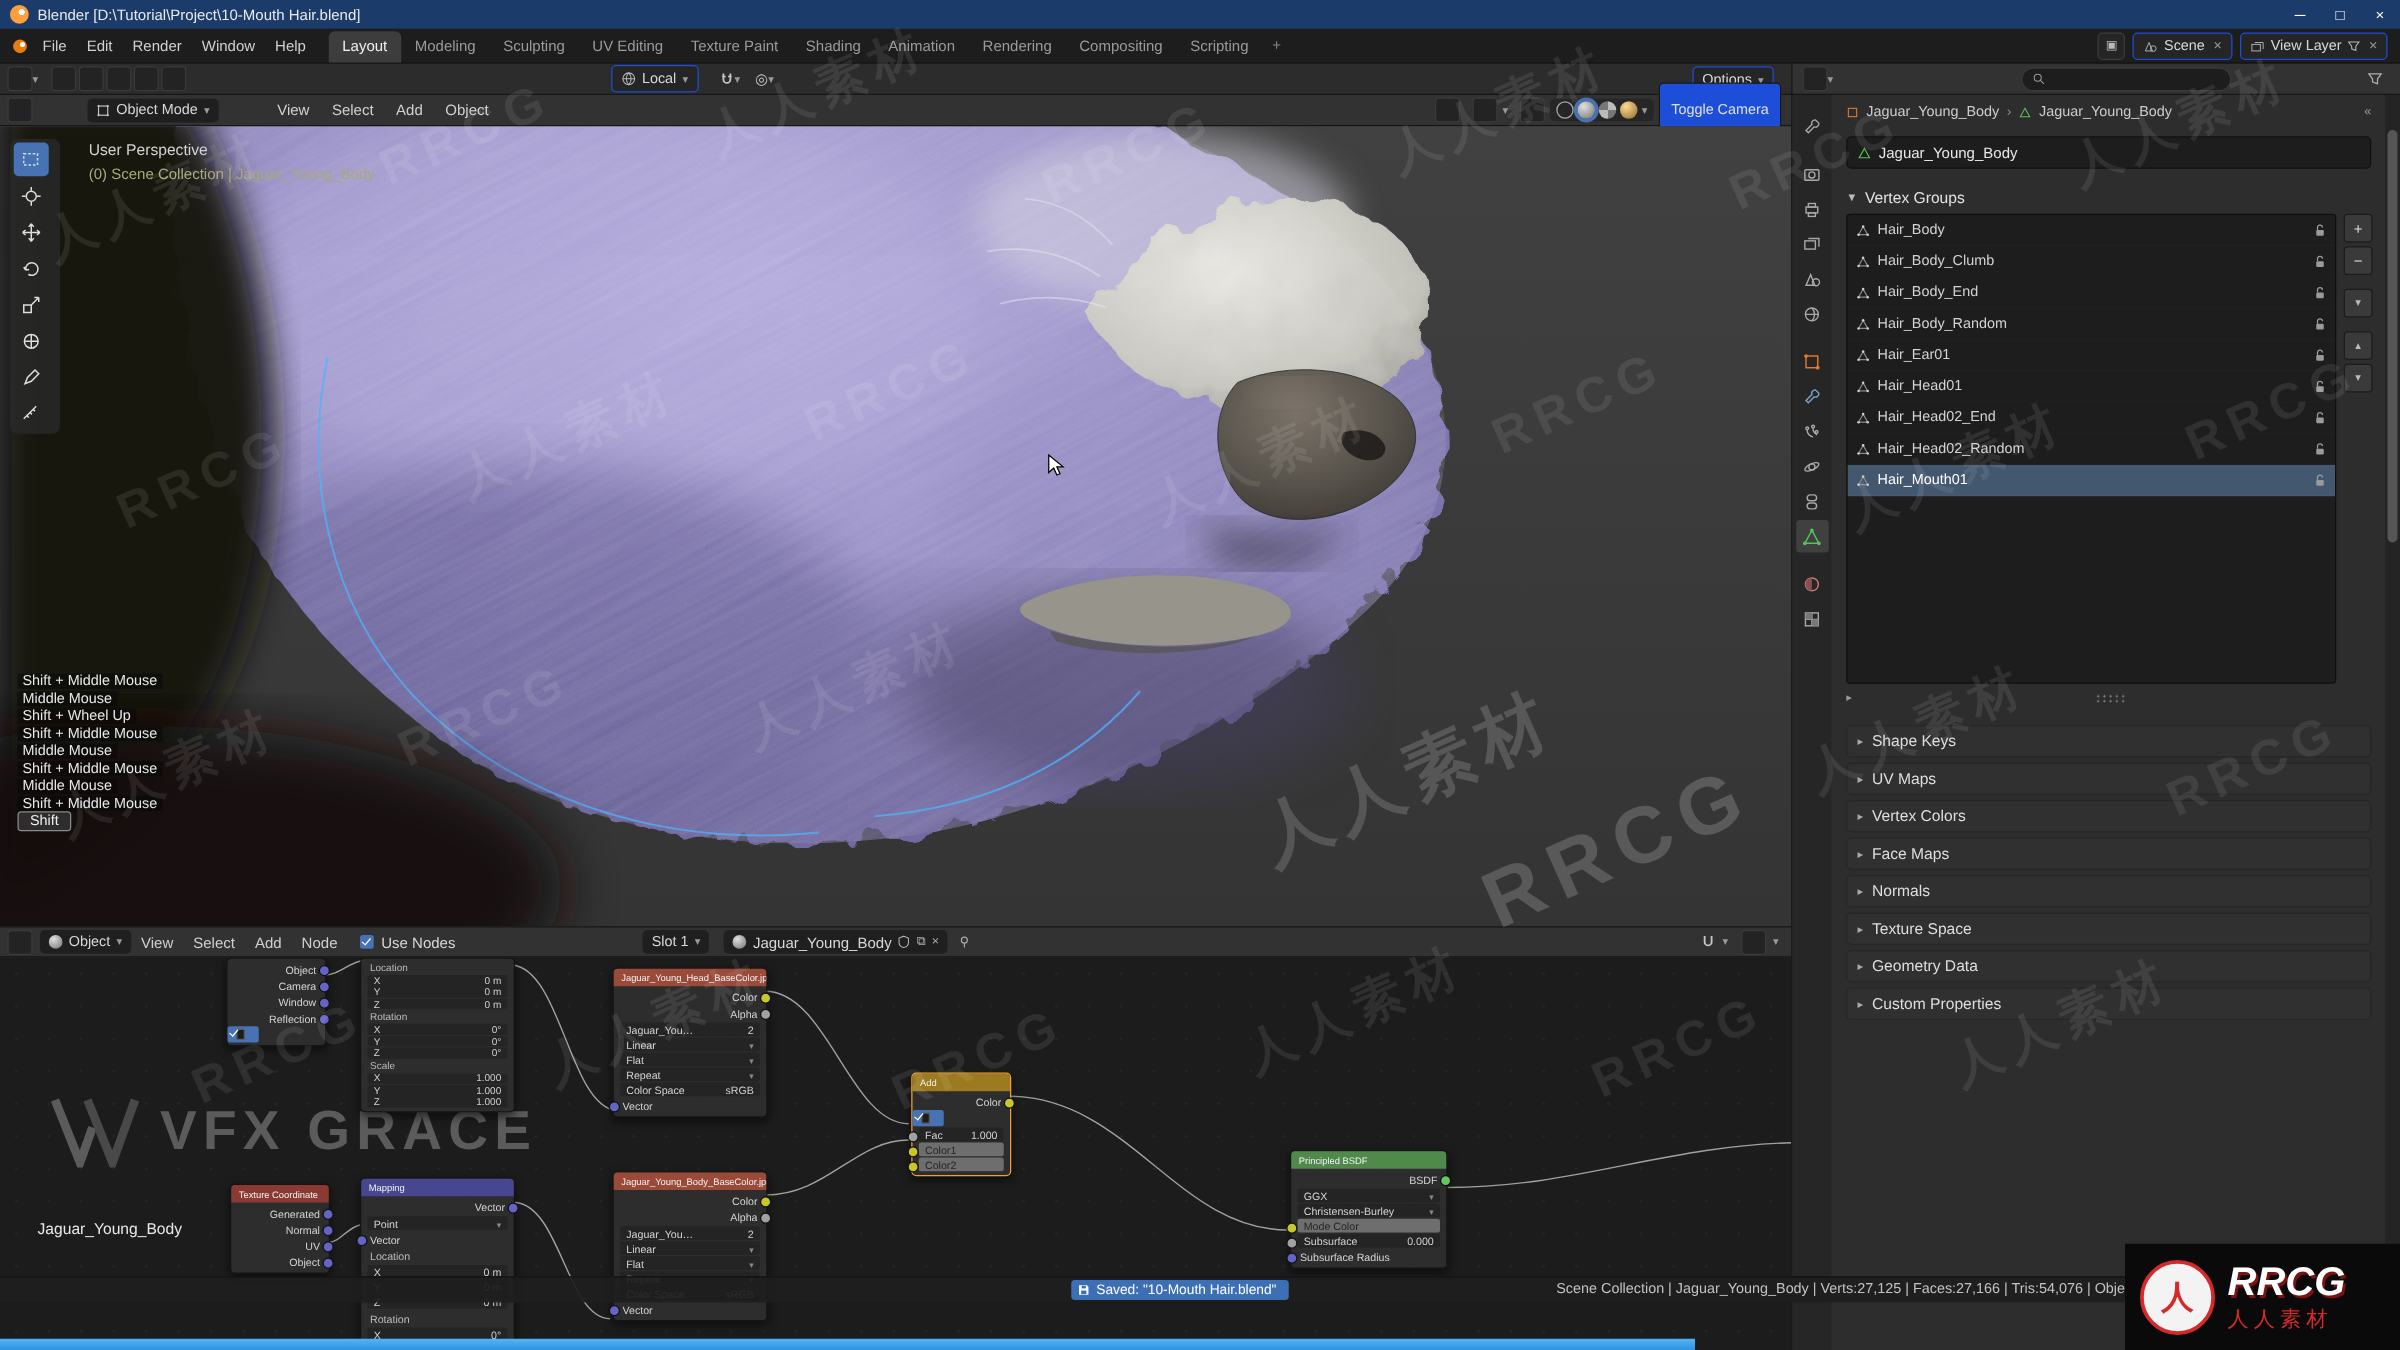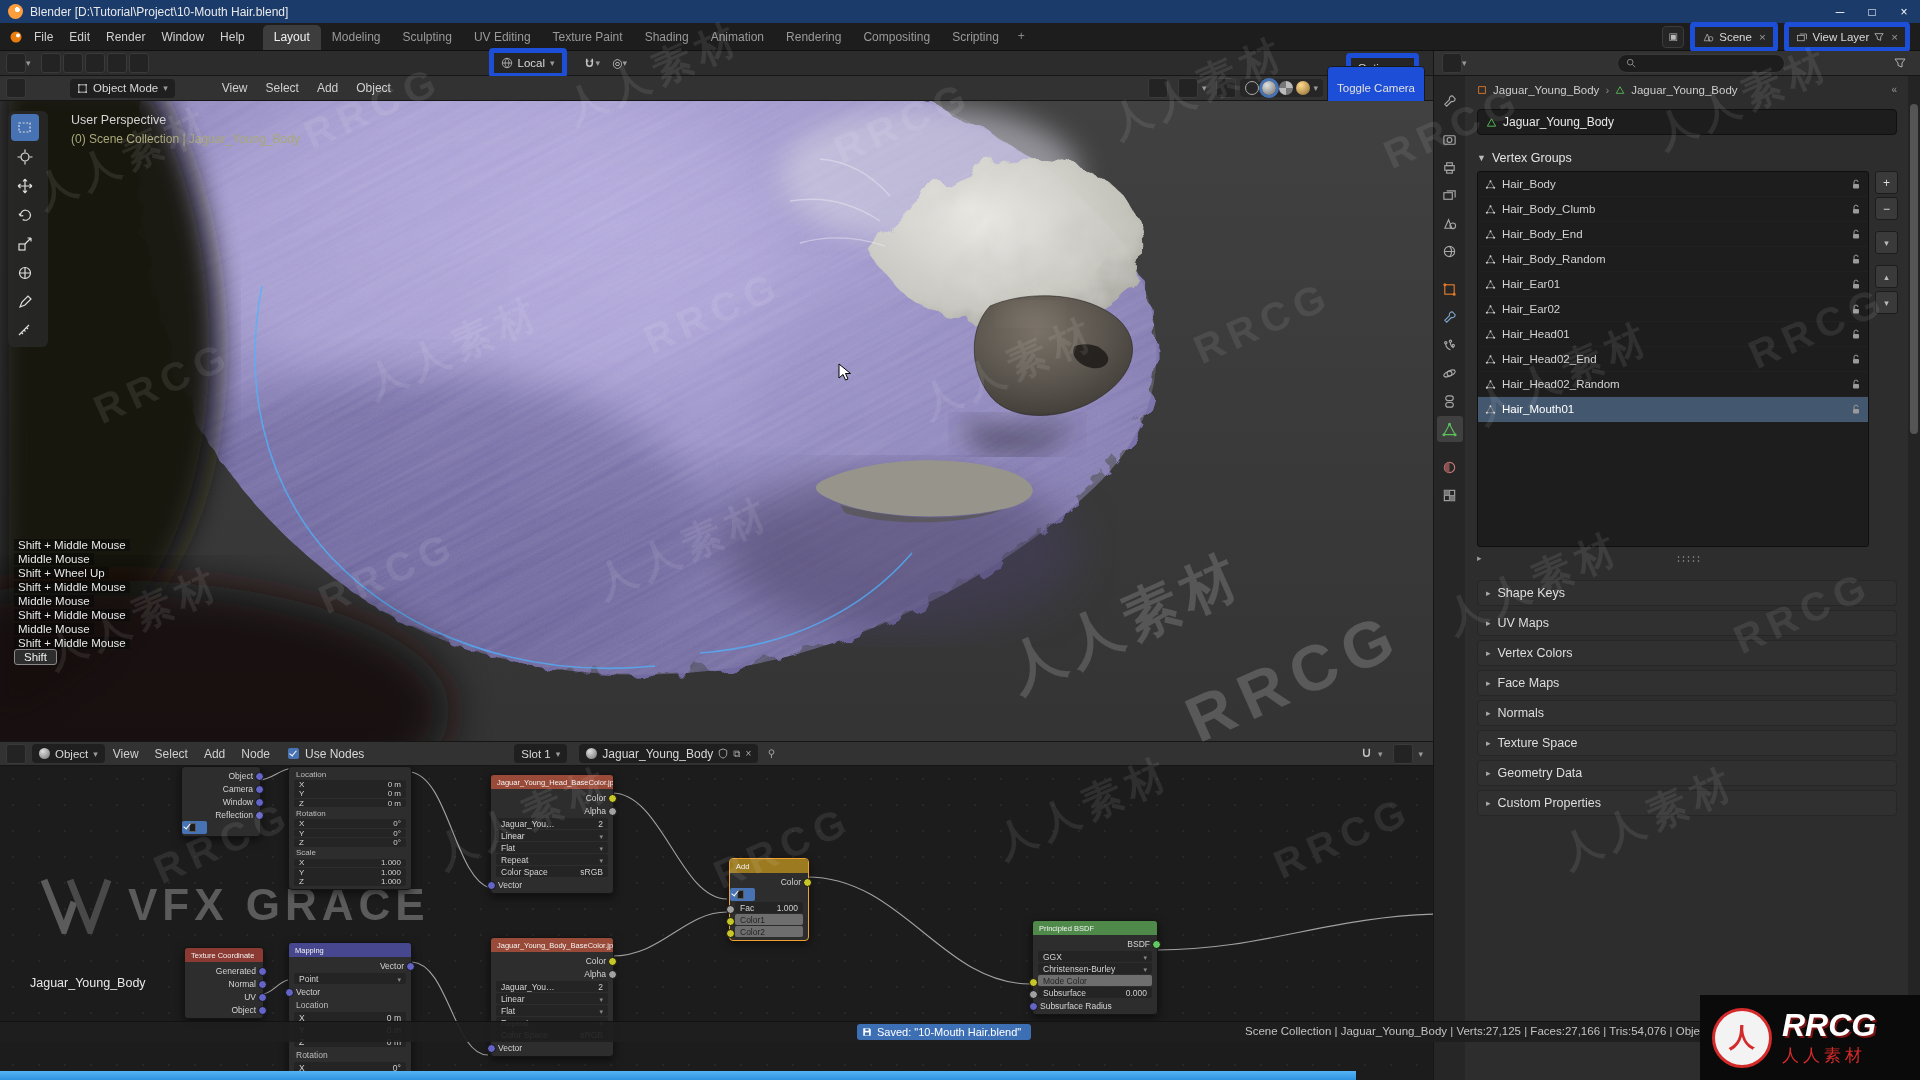"Scene" .pill { border: 5px solid #1d4ed8 -> 1px solid #1d4ed8 }
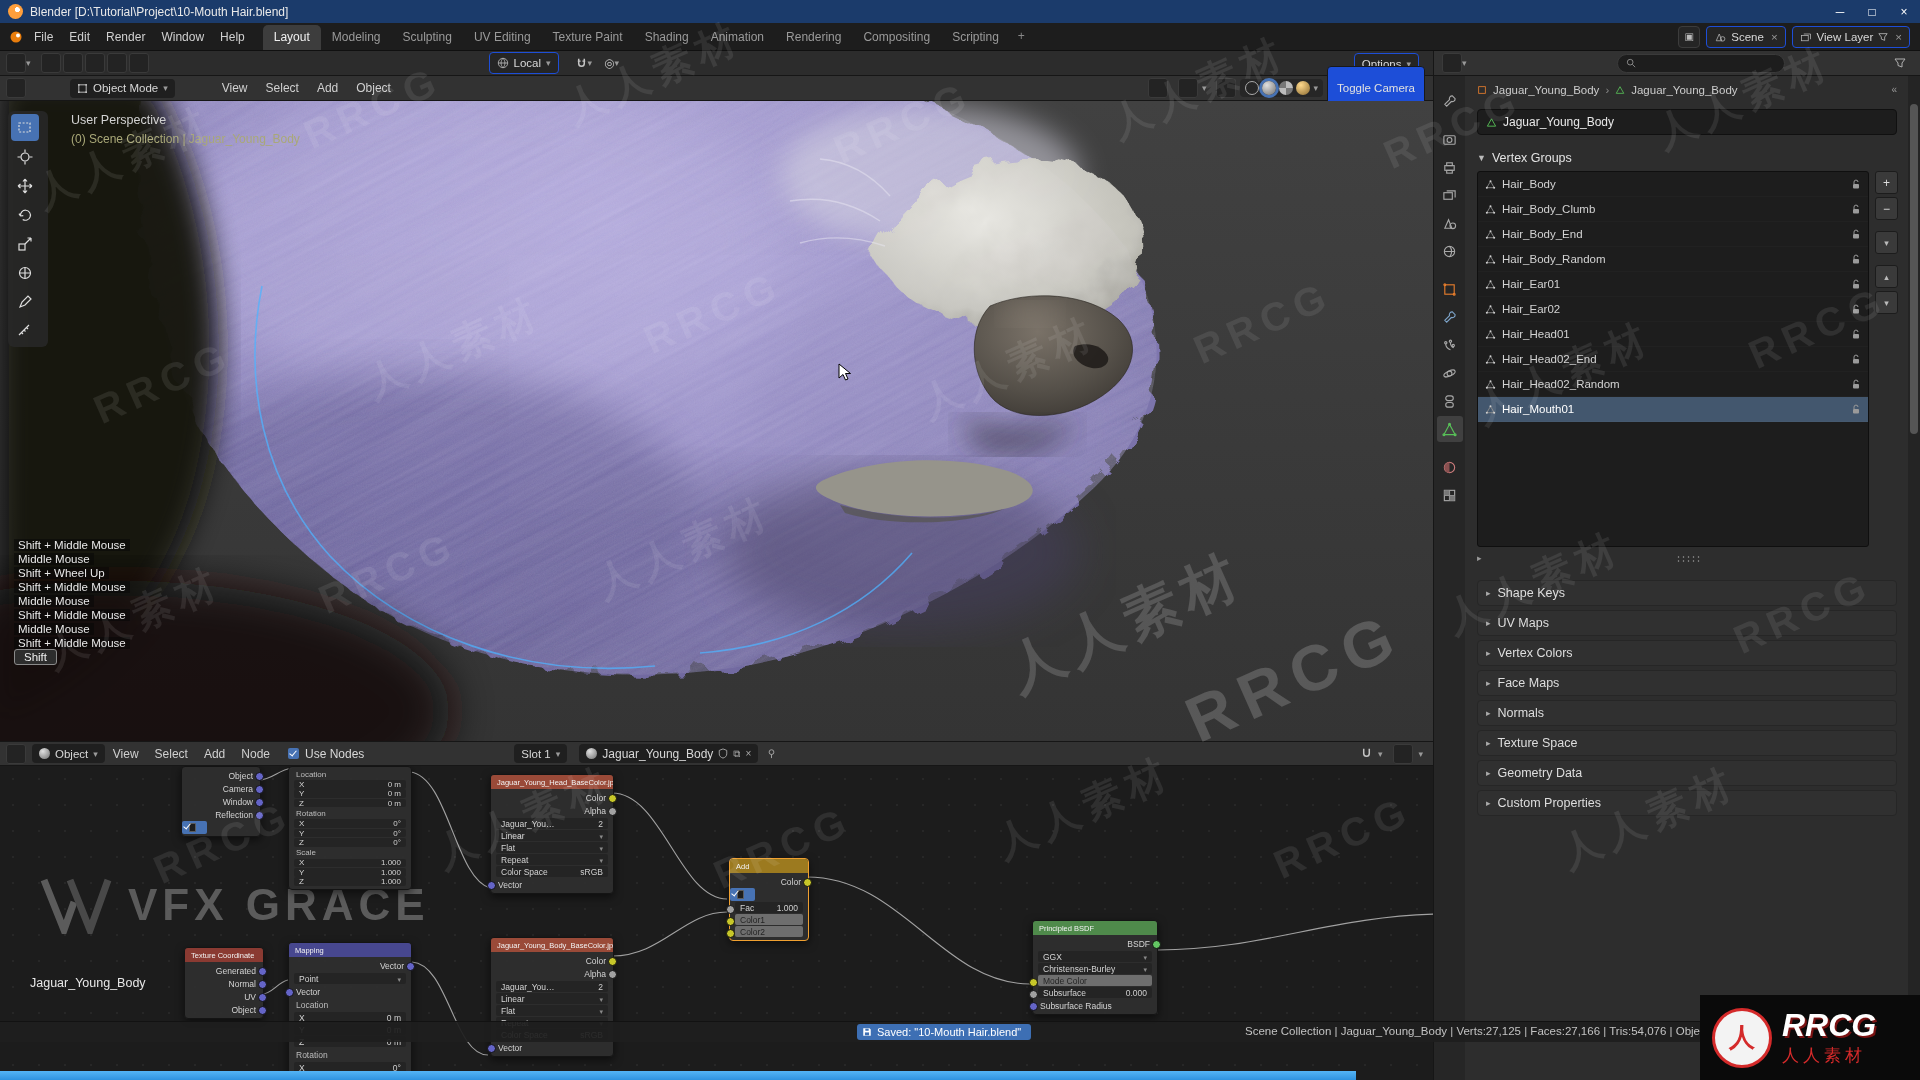"Hair_Ear02" div.vg-row { html: <div> <span> <svg> <path></path> <circle></circle> <circle></circle> <circle></circle> </svg> </span> <span>Hair_Ear02</span> <span> <svg> <path></path> <rect></rect> </svg> </span> </div> -> none }
